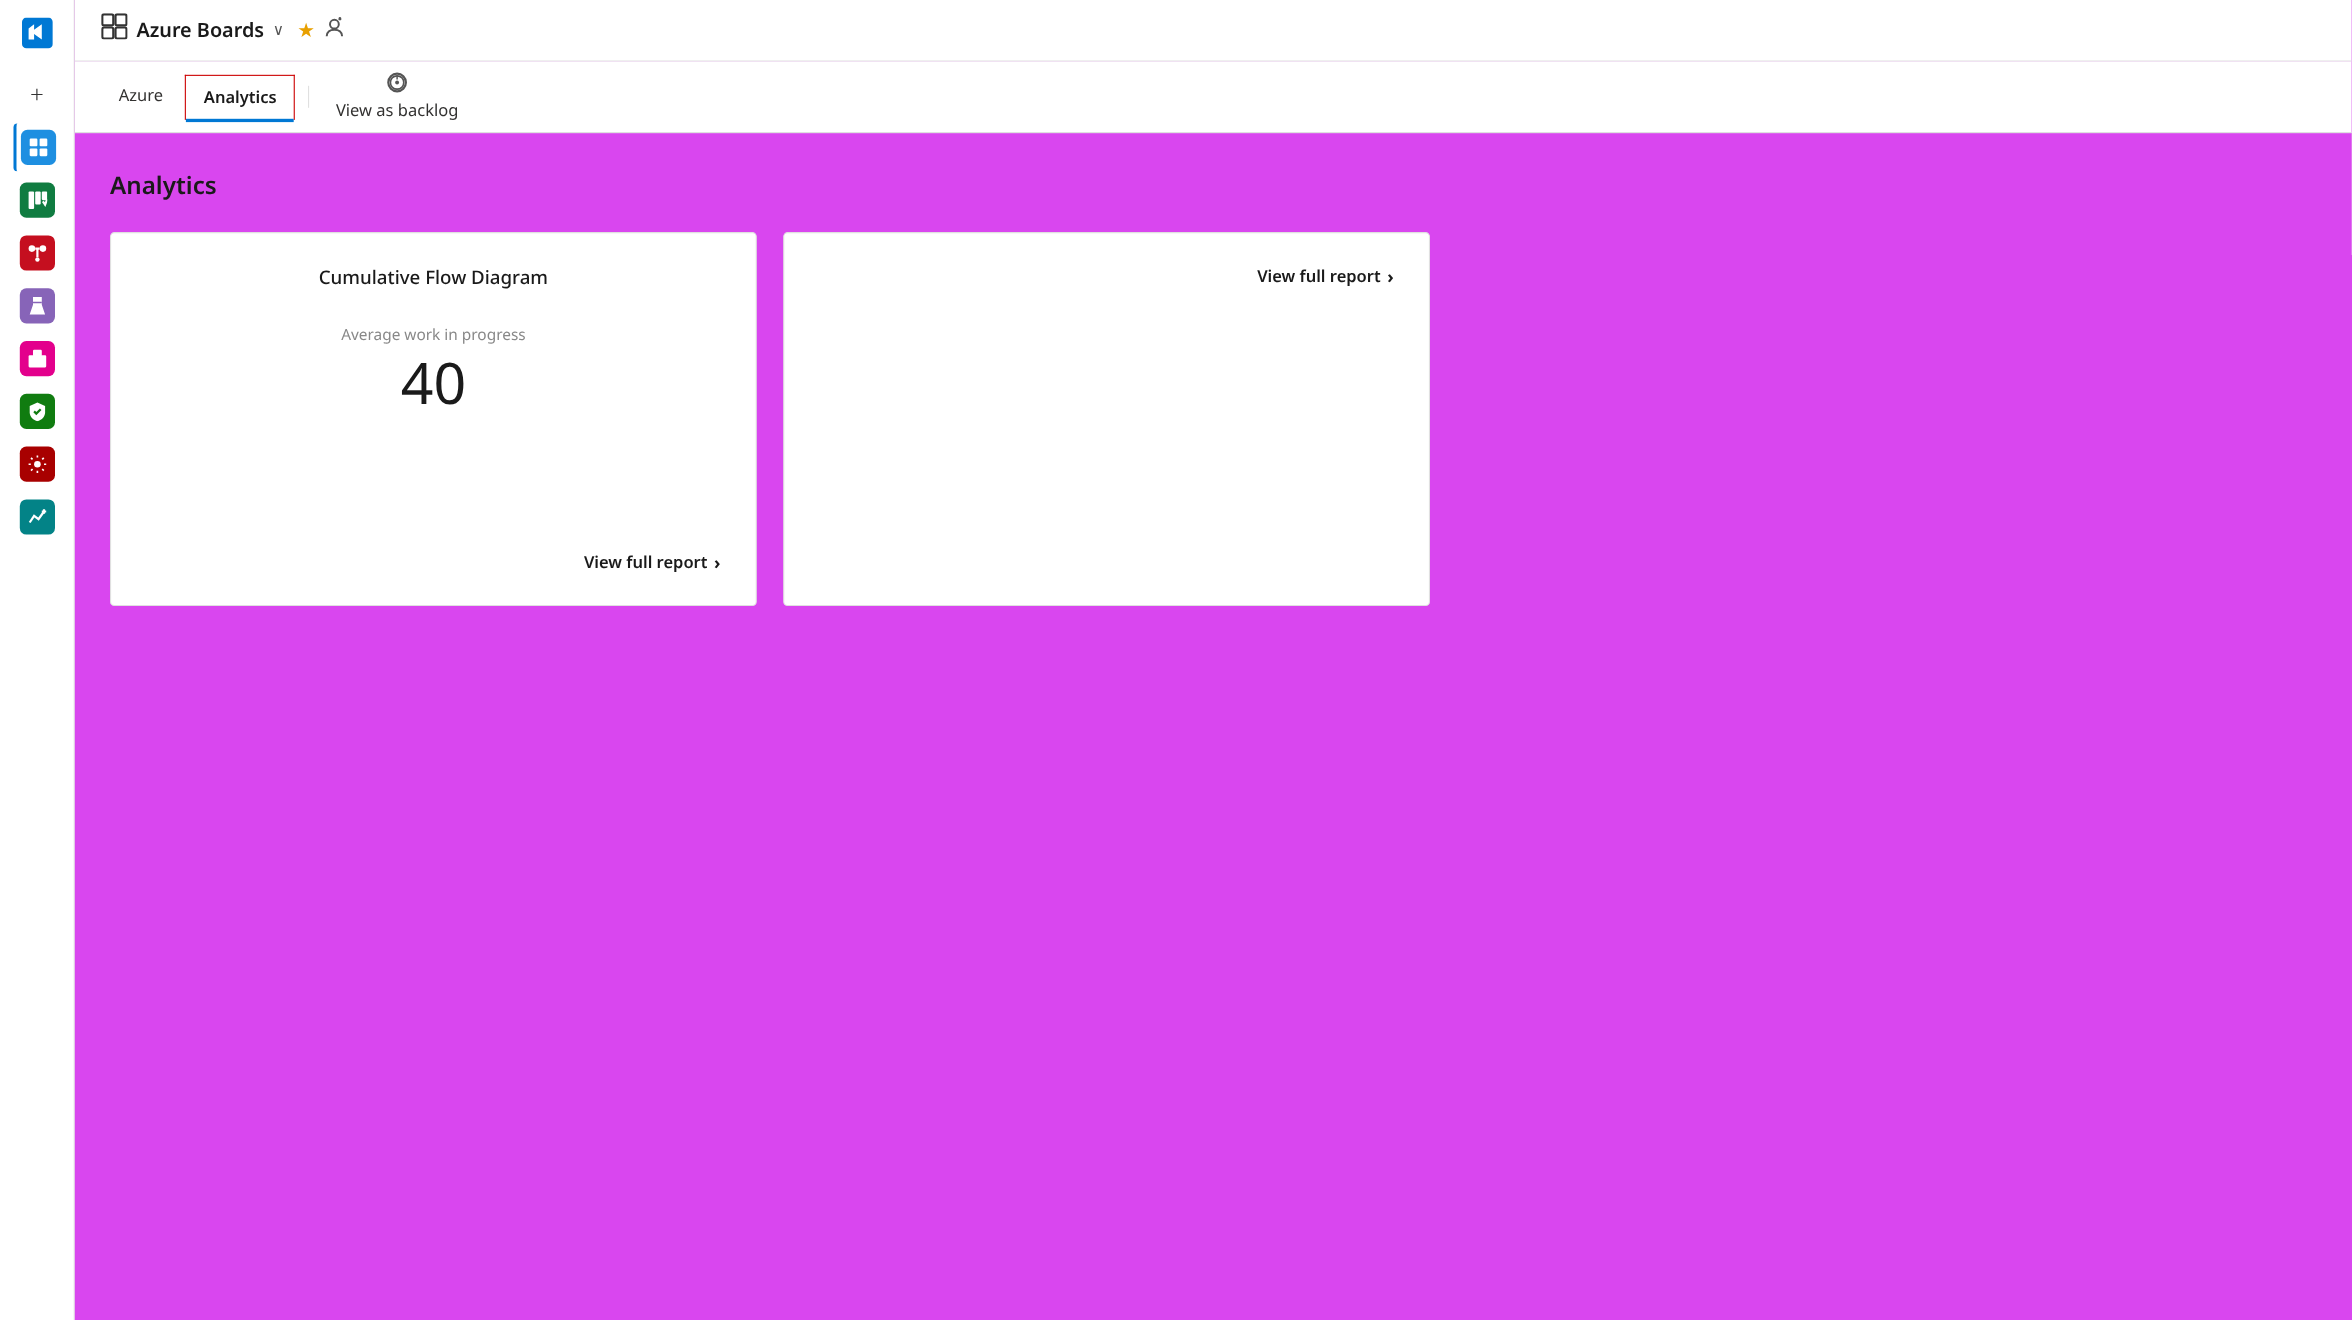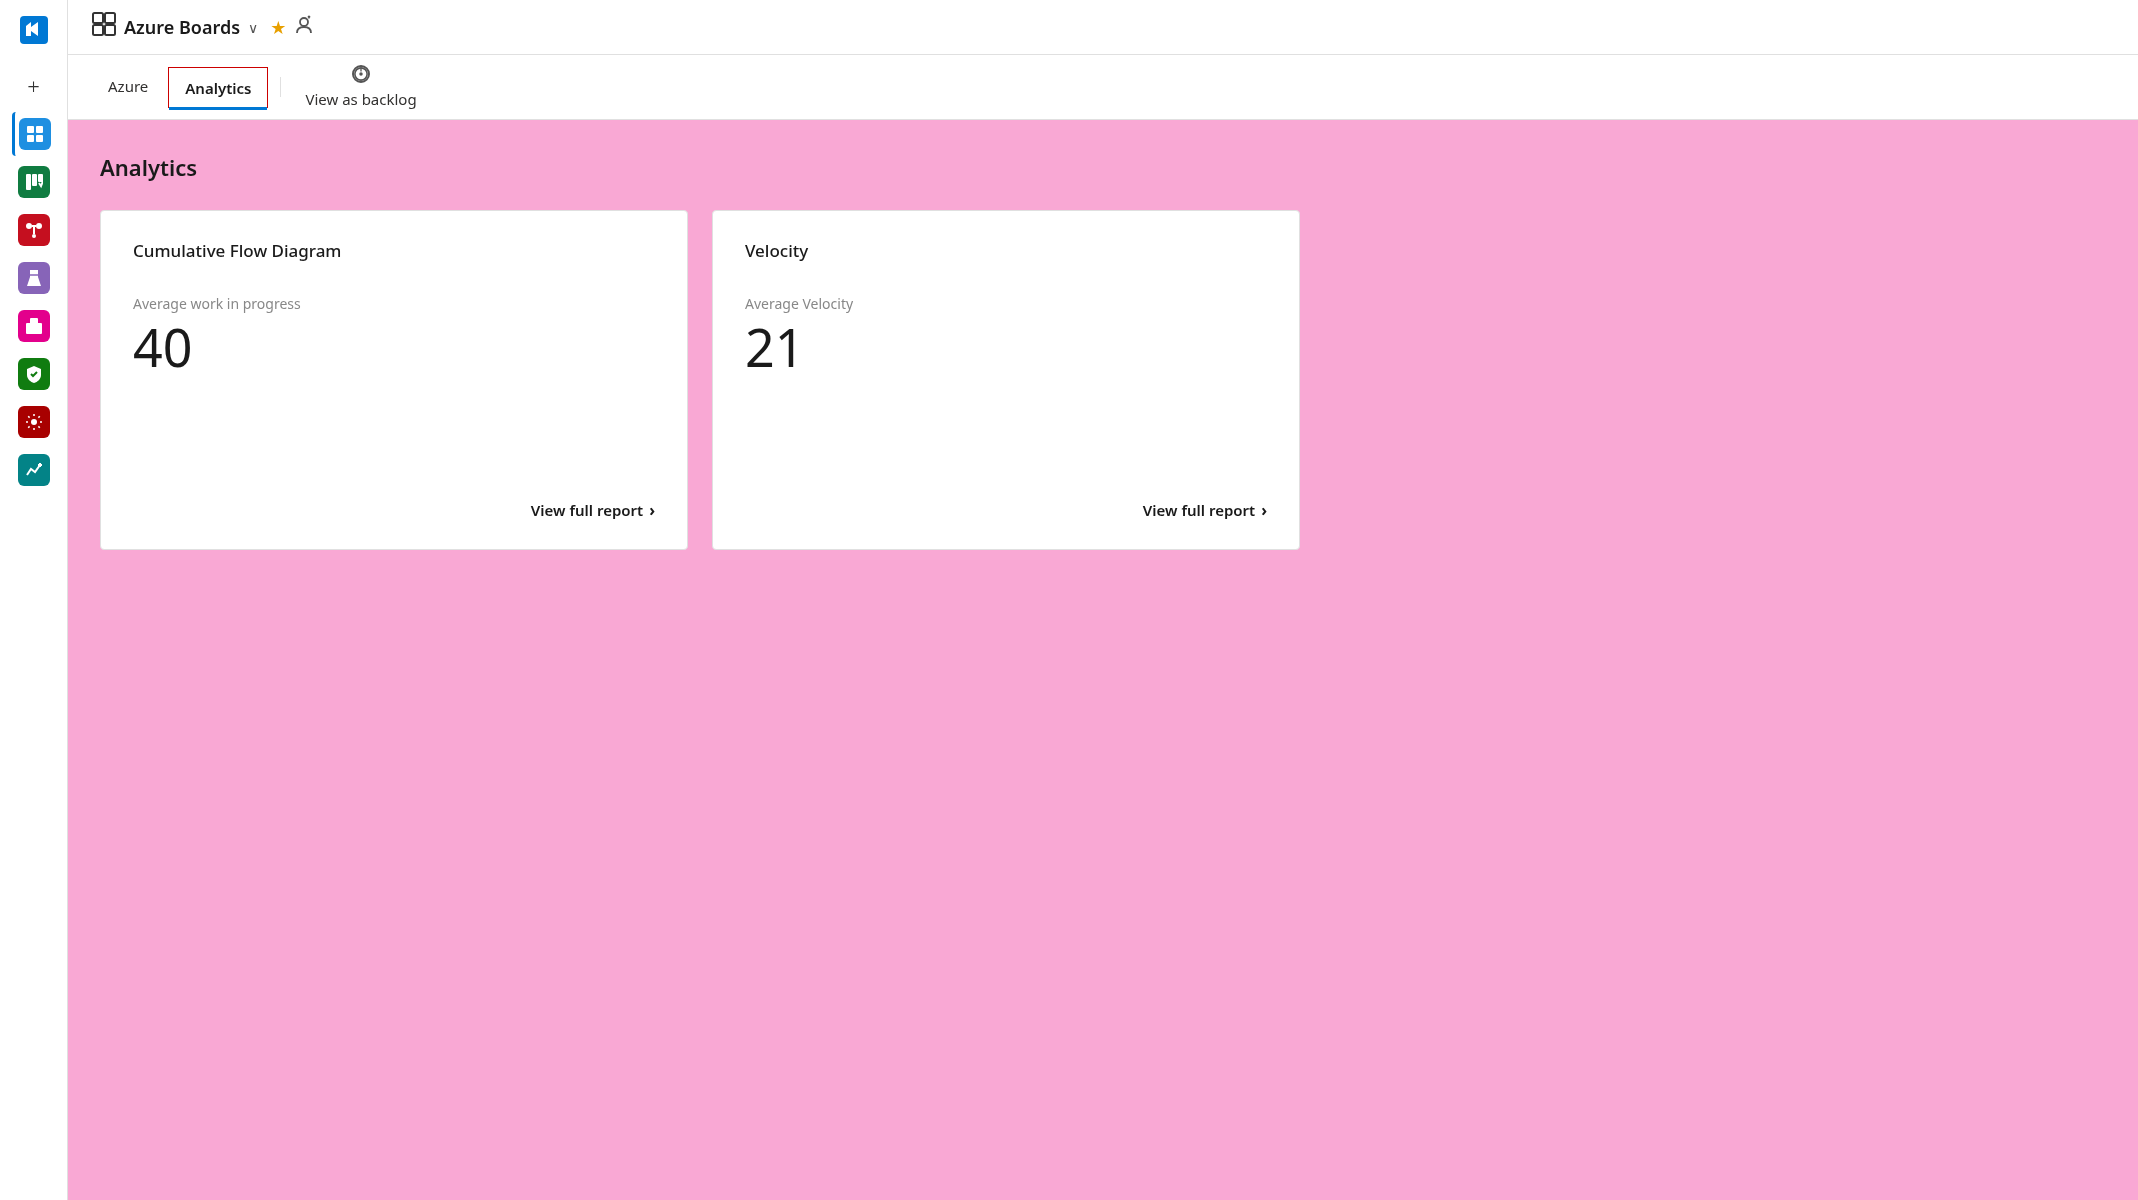"Azure Boards" .main { background: #f9a8d4 -> #d946ef }
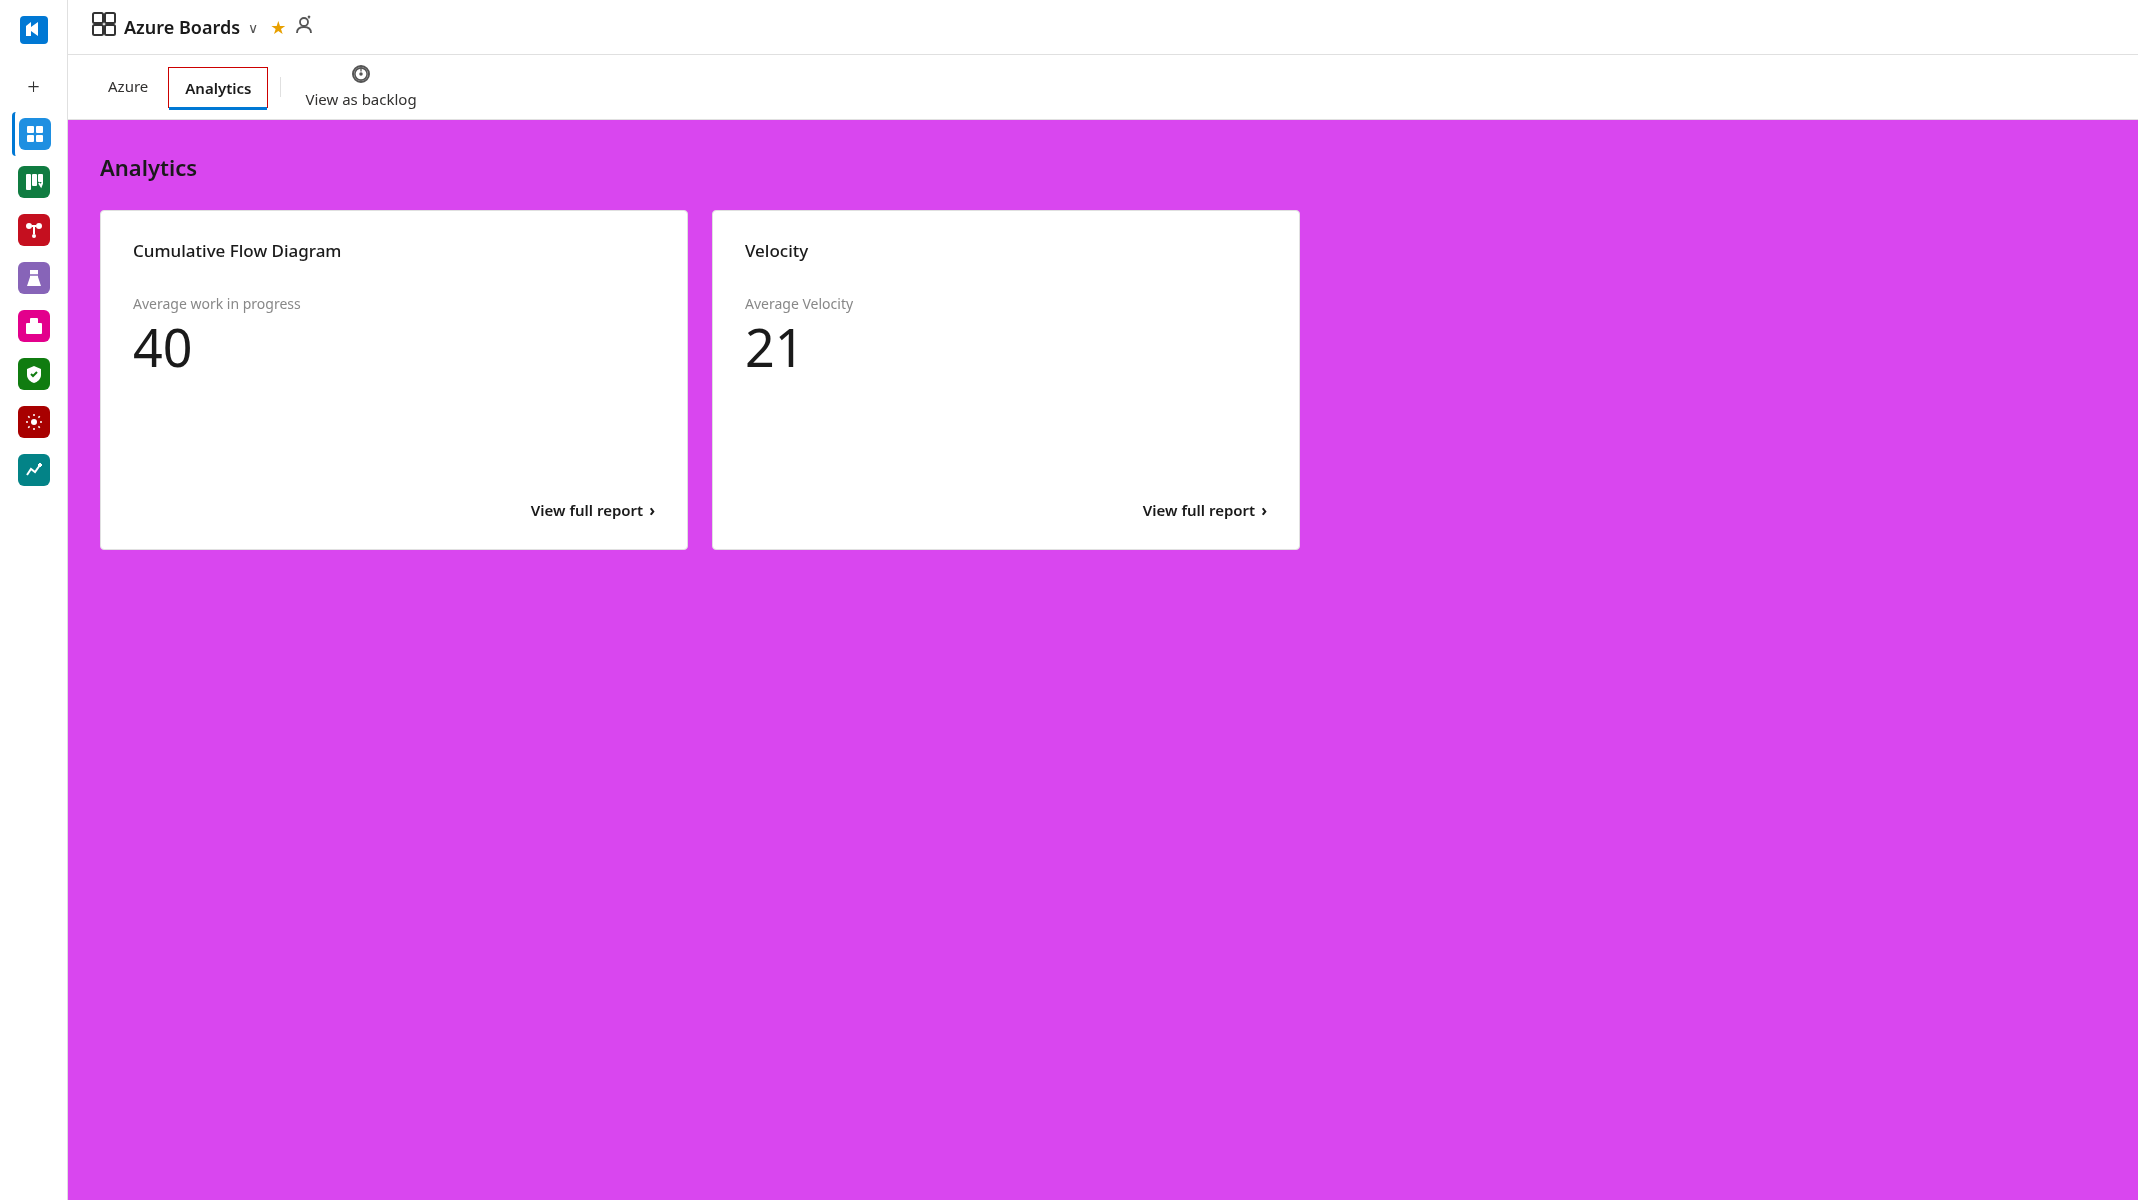"Cumulative Flow Diagram" .cards-grid { text-align: none -> center }
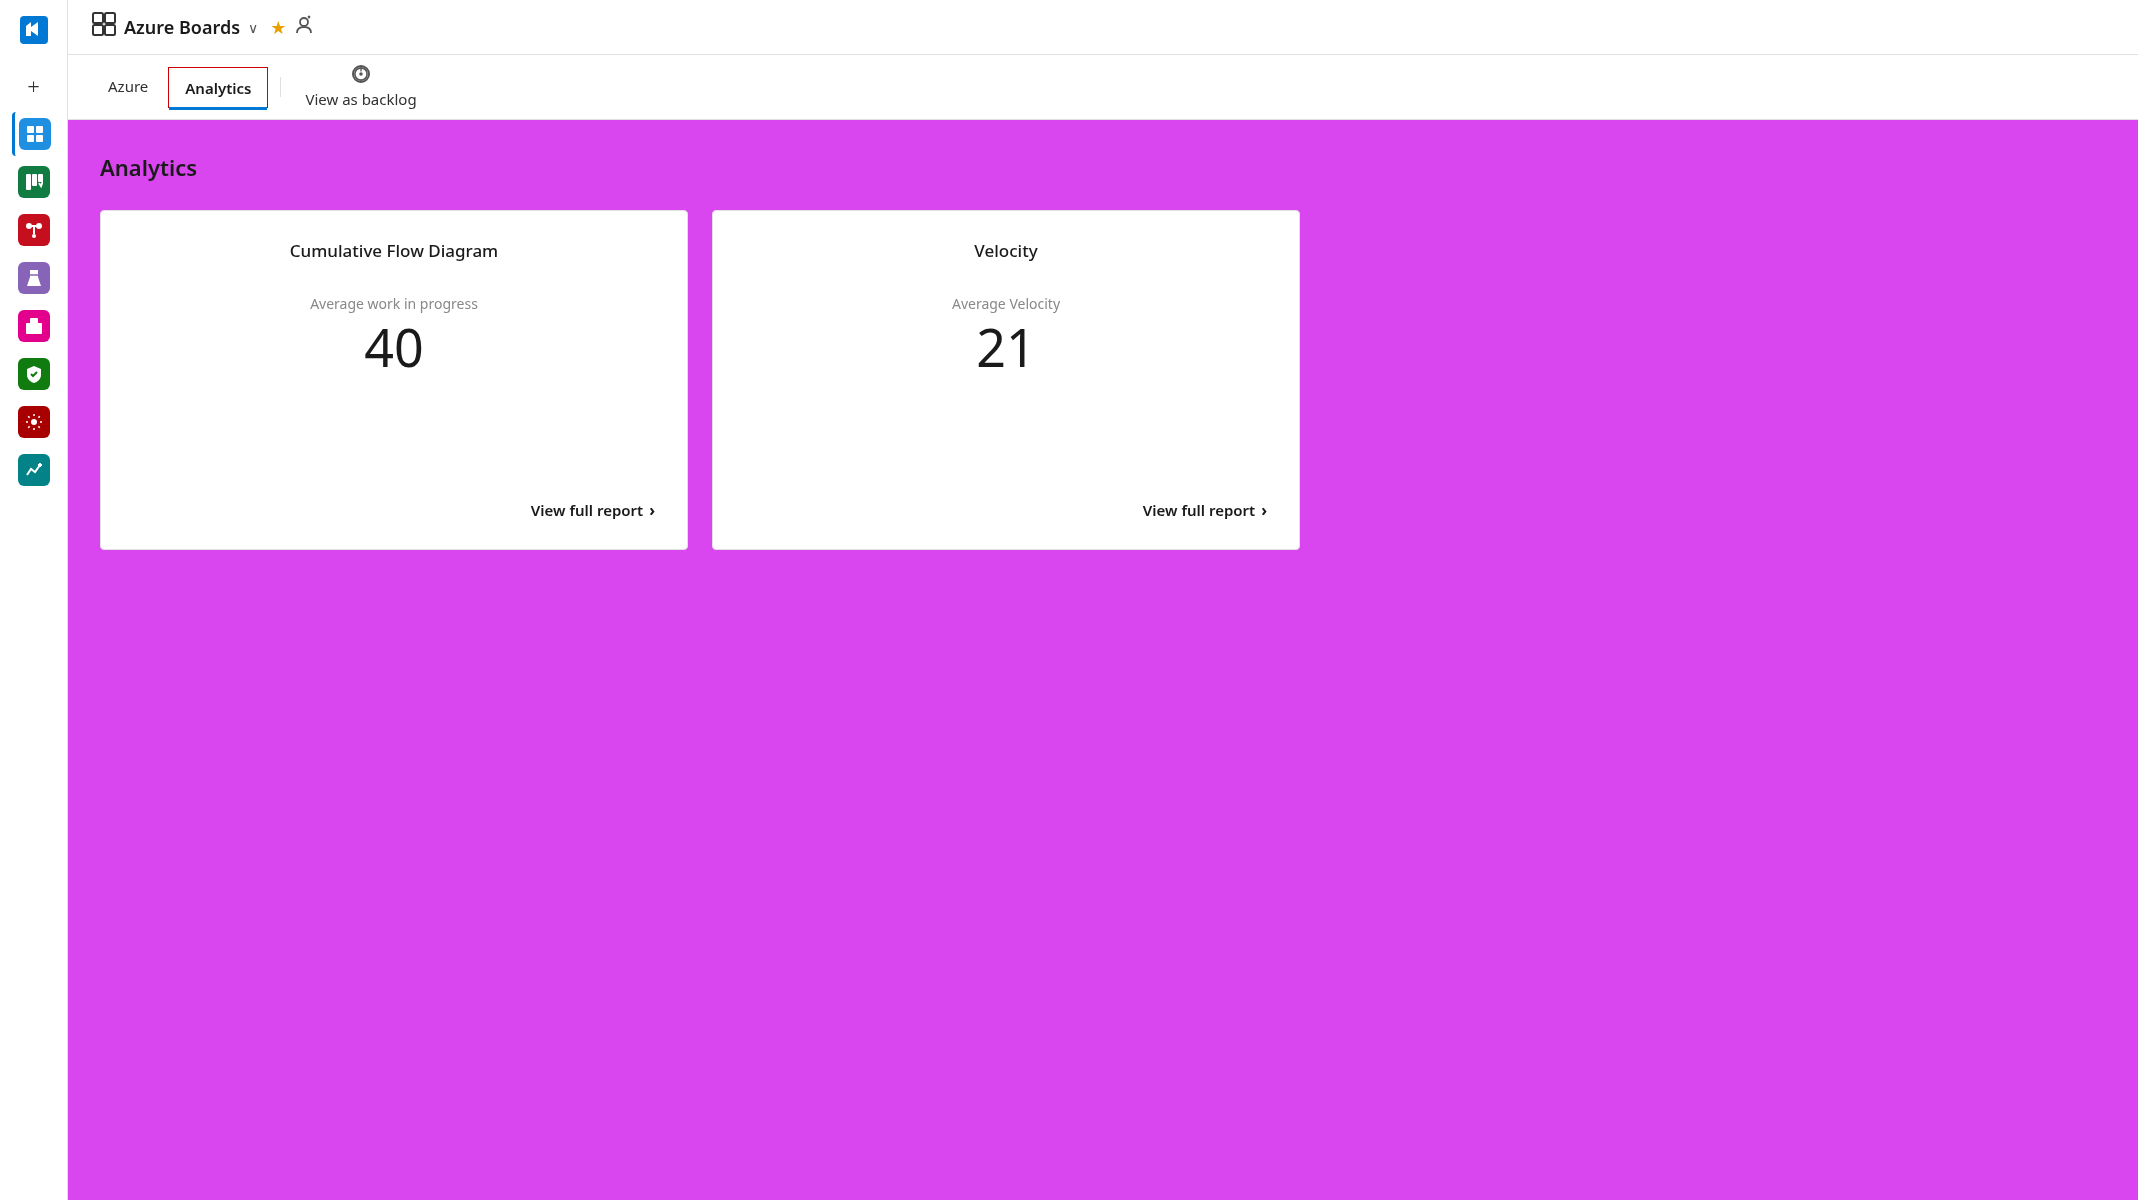"Velocity" div { html: <div> <div>Velocity</div> <div>Average Velocity</div> <div>21</div> </div> -> none }
